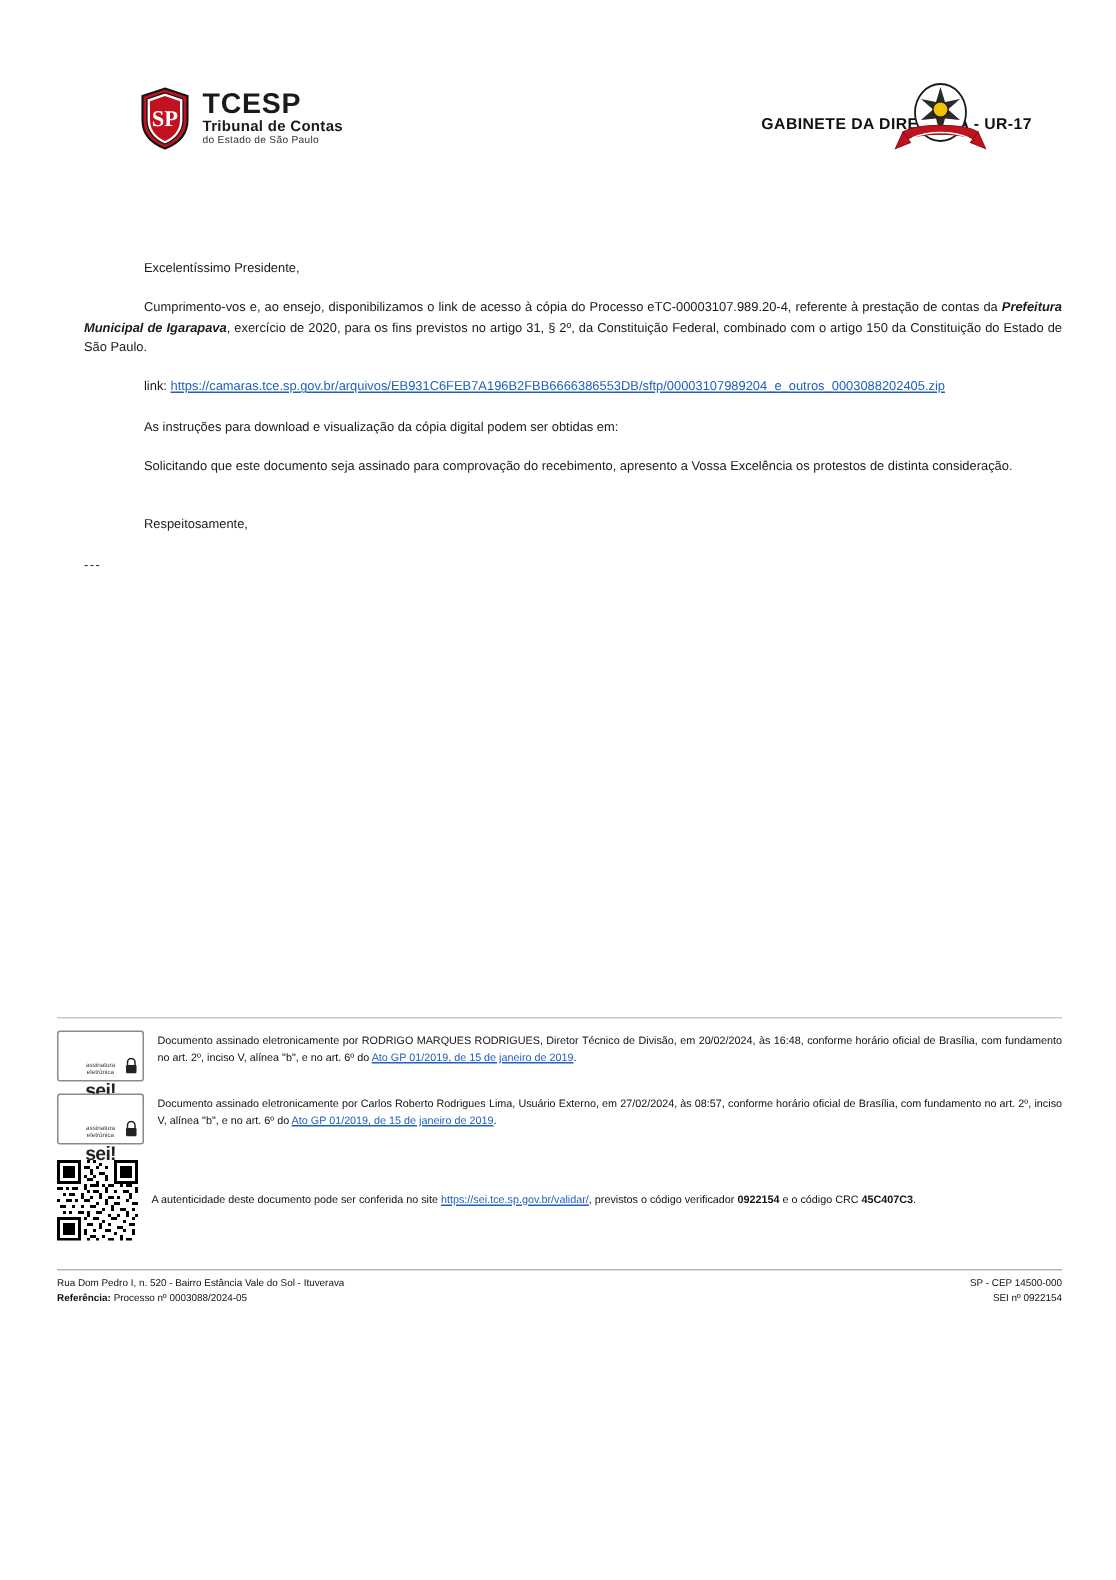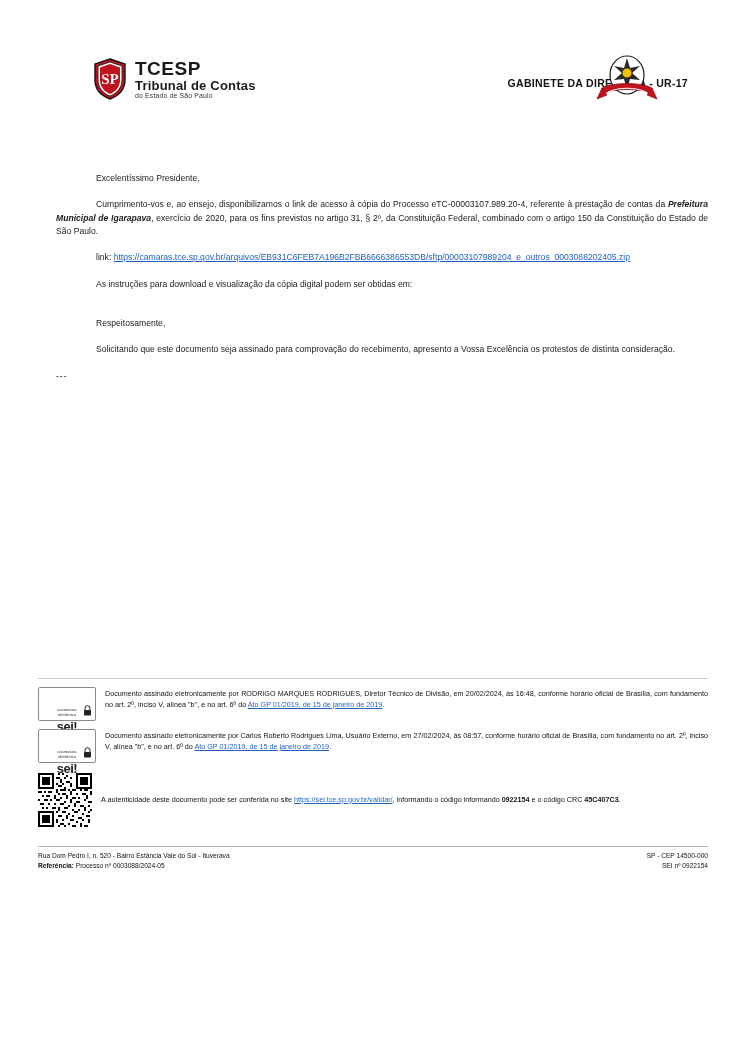"Tribunal de Contas" .tce-text .tce-sub1 { font-size: 13px -> 10px }
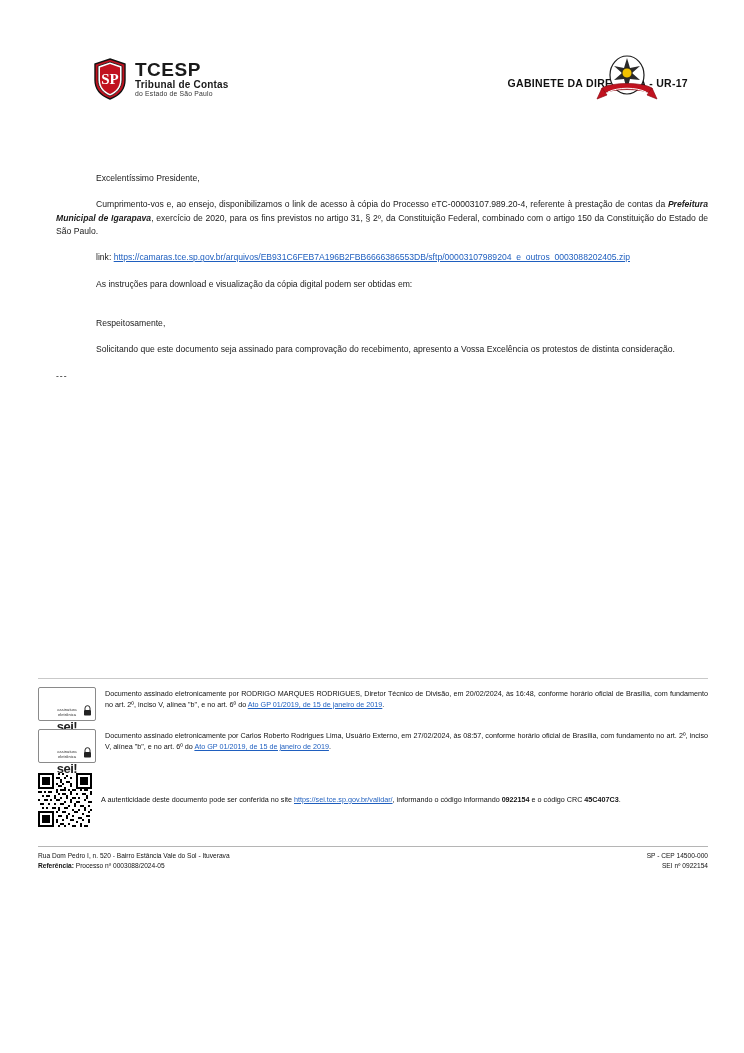"Respeitosamente," p.indent { order: before "Solicitando que este documento seja" -> after "Solicitando que este documento seja" }
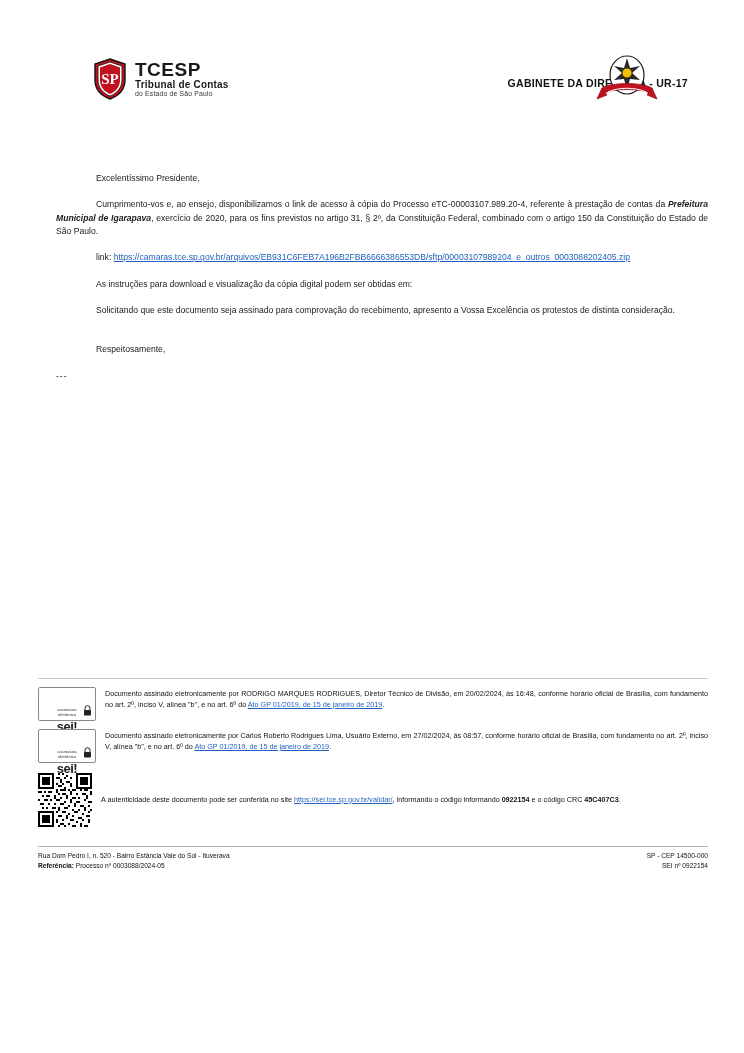", informando o código informando" span { text: informando o código informando -> previstos o código verificador }
